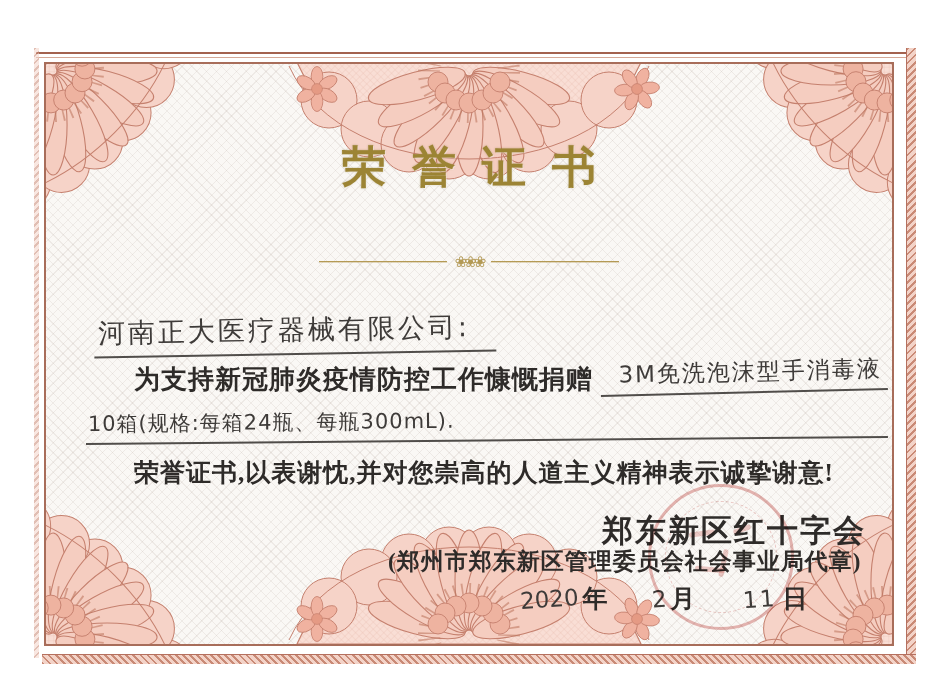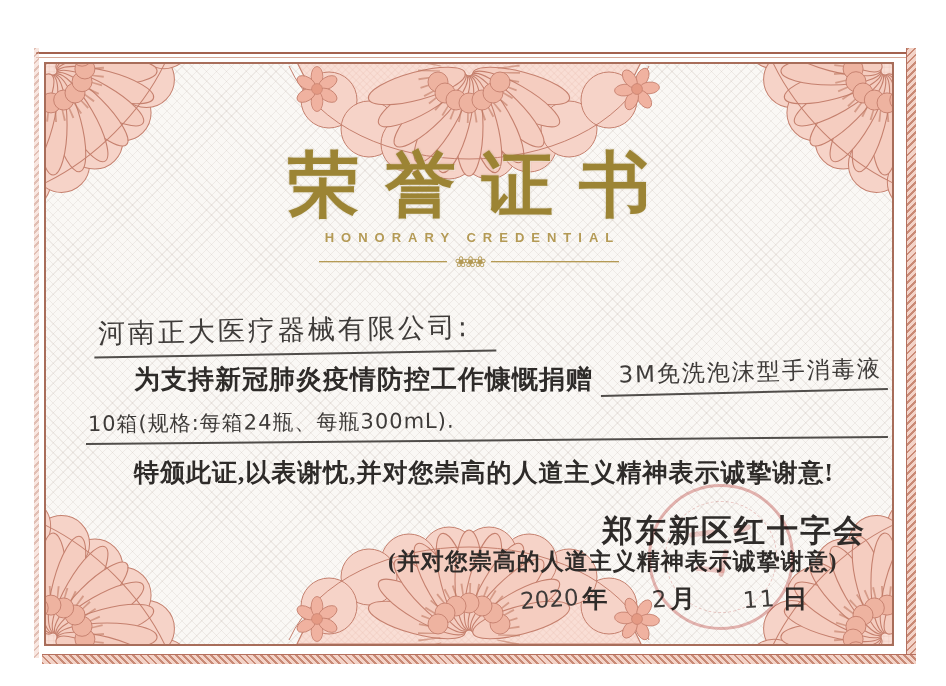"荣誉证书" .title { font-size: 71px -> 44px }
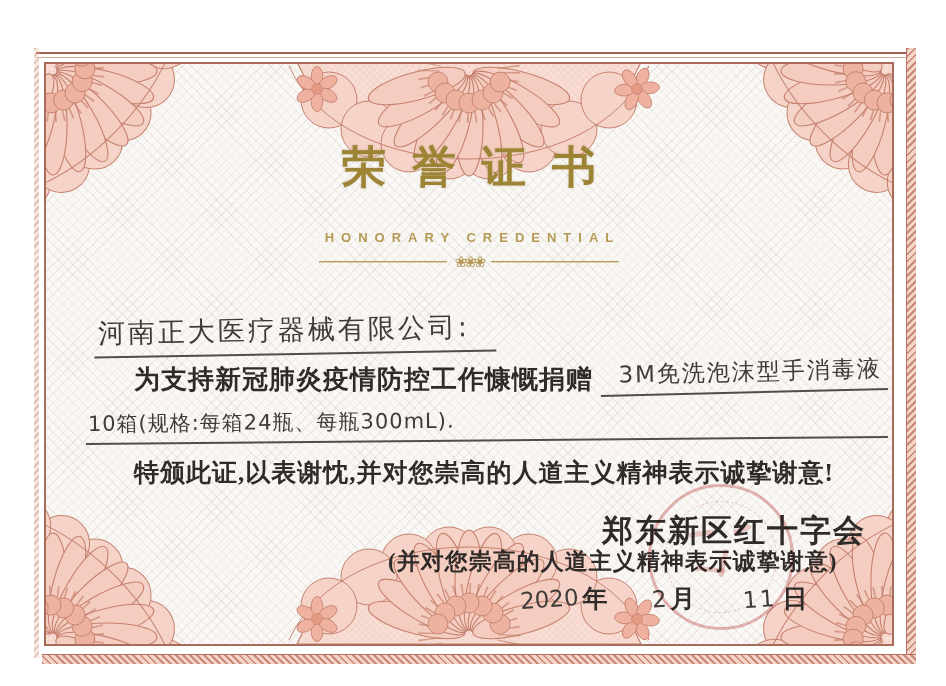"HONORARY CREDENTIAL" div.t { html: <div>HONORARY CREDENTIAL</div> -> none }
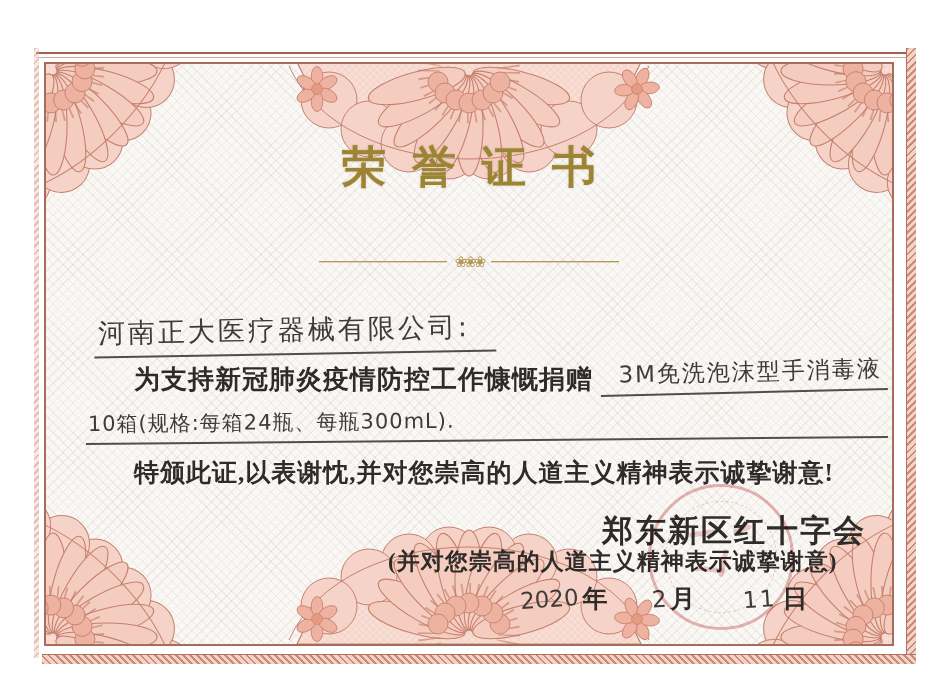"特颁此证,以表谢忱,并对您崇高的人道主义精神表示诚挚谢意!" div.t { text: 特颁此证 -> 荣誉证书 }
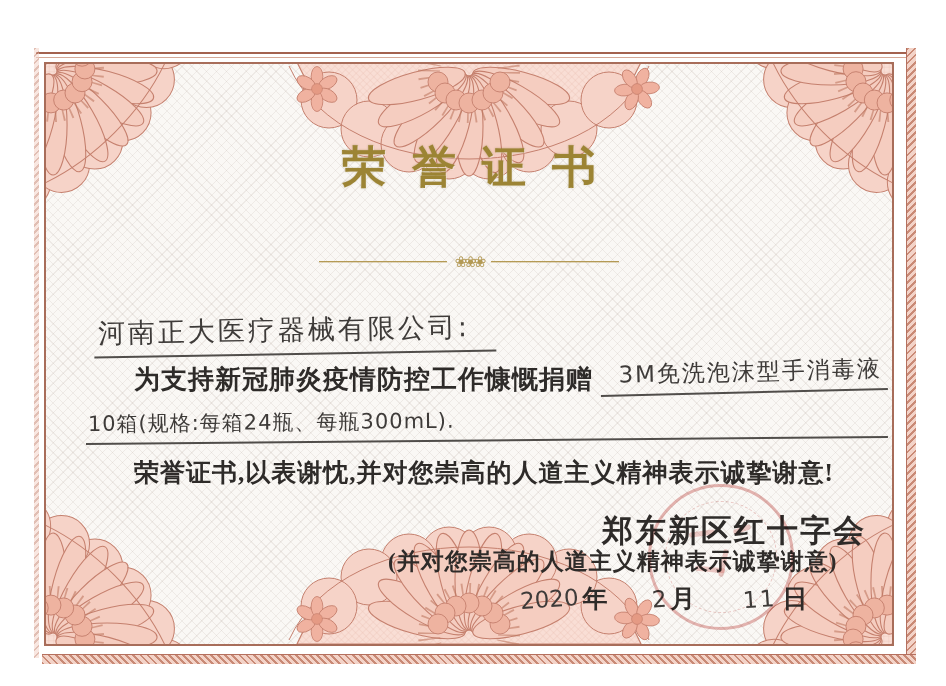"(并对您崇高的人道主义精神表示诚挚谢意)" div.t { text: 并对您崇高的人道主义精神表示诚挚谢意 -> 郑州市郑东新区管理委员会社会事业局代章 }
